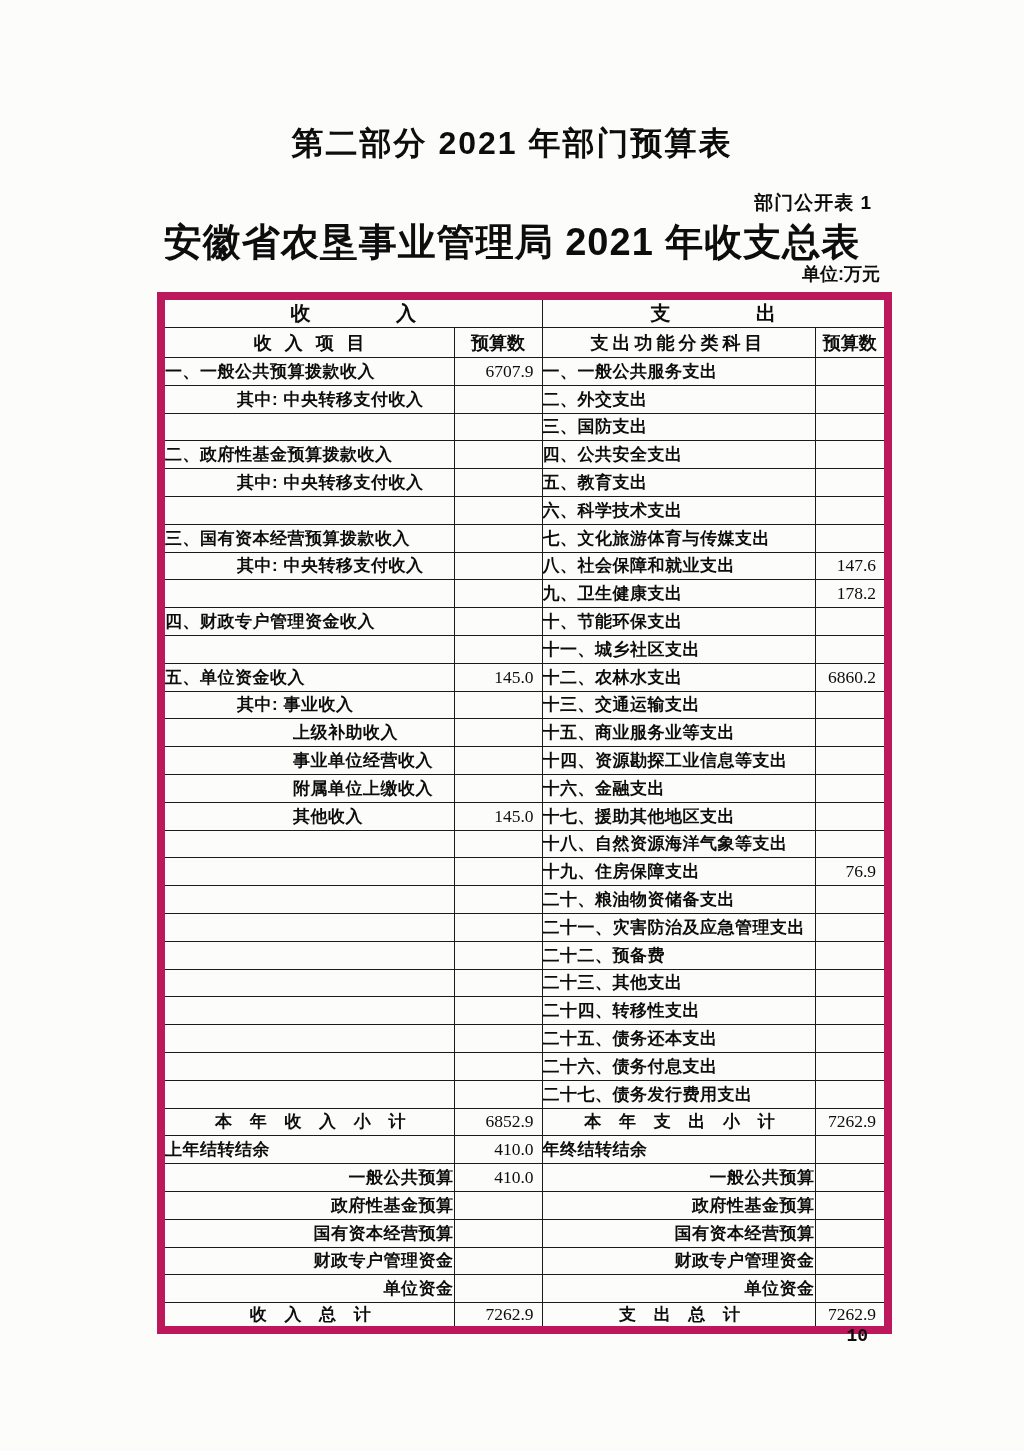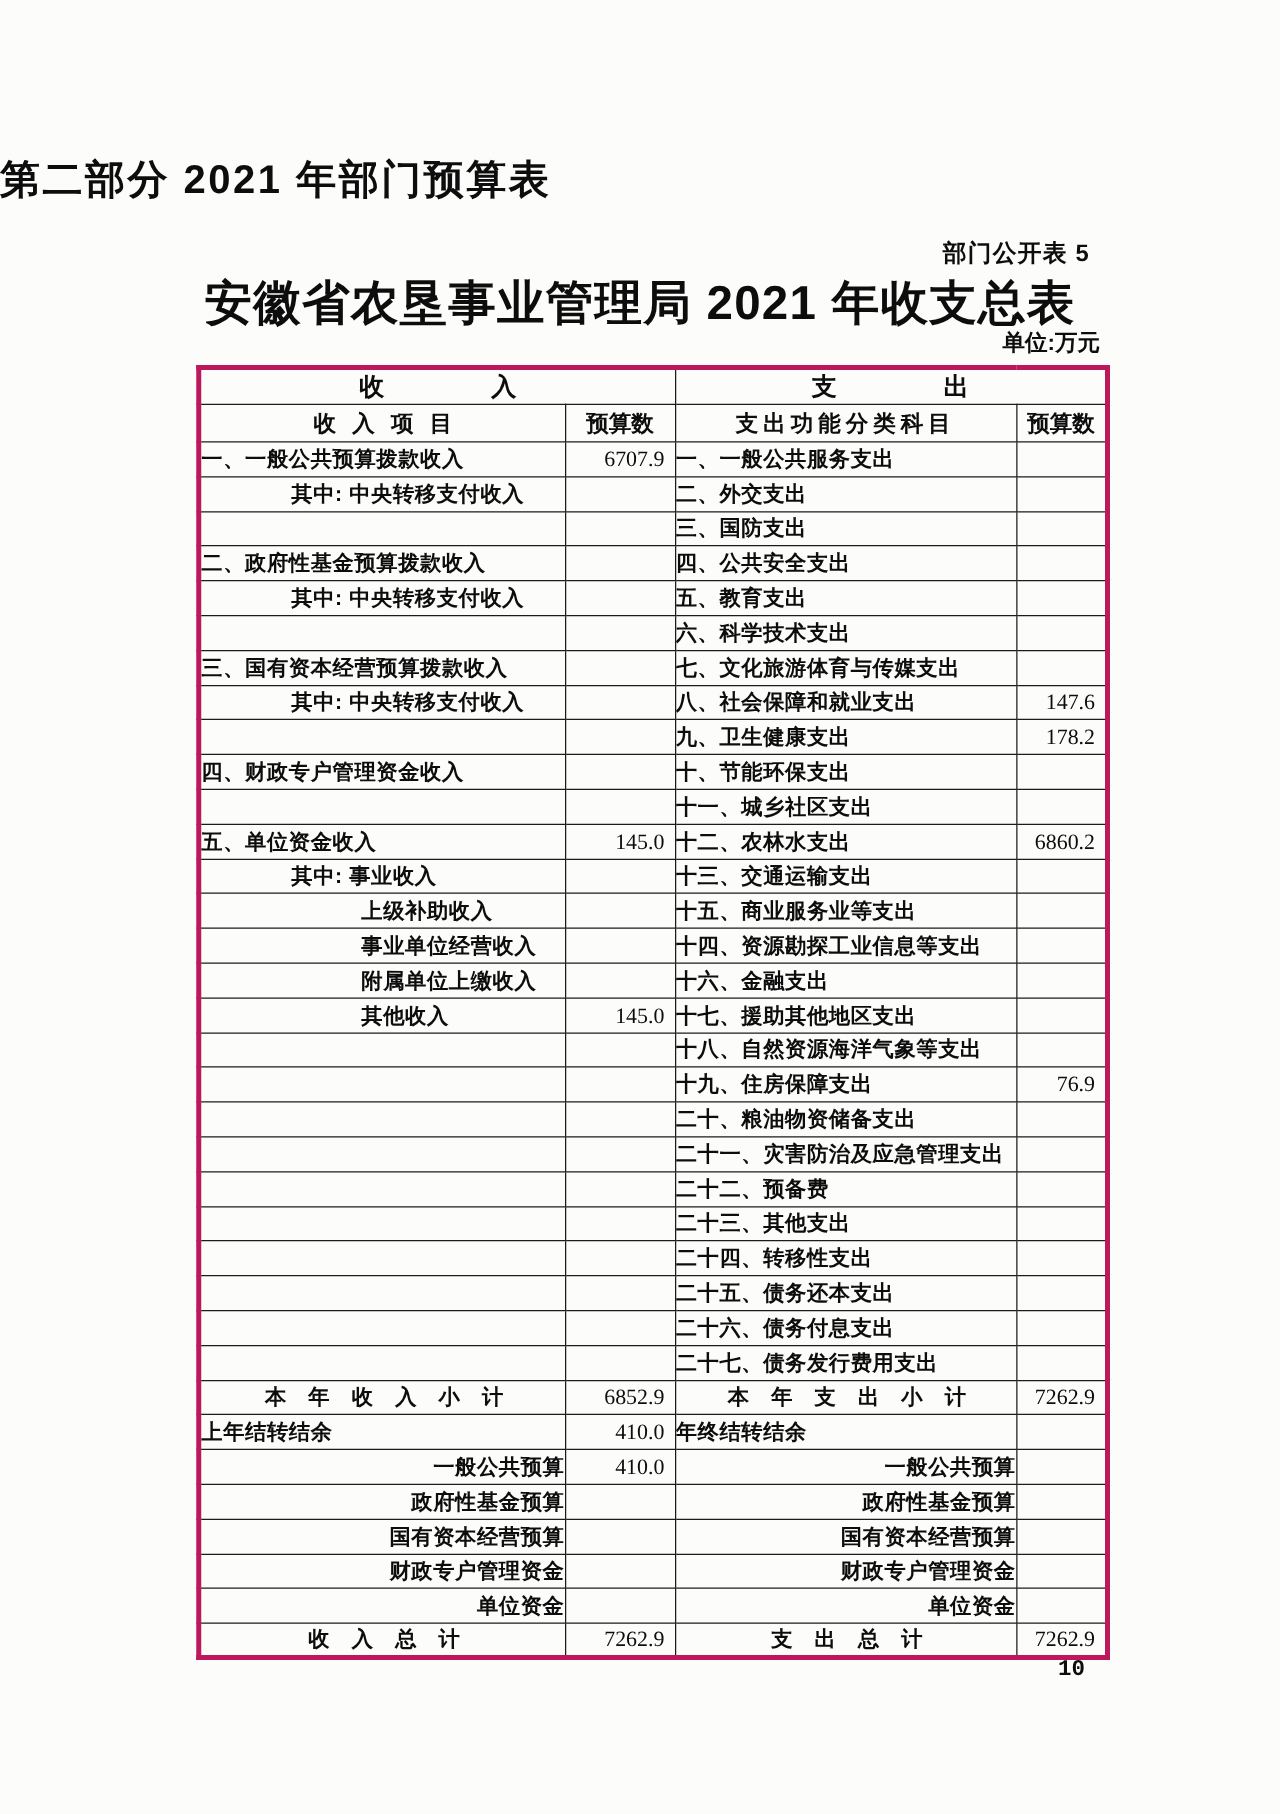"第二部分 2021 年部门预算表" .section-title { text-align: left -> center }
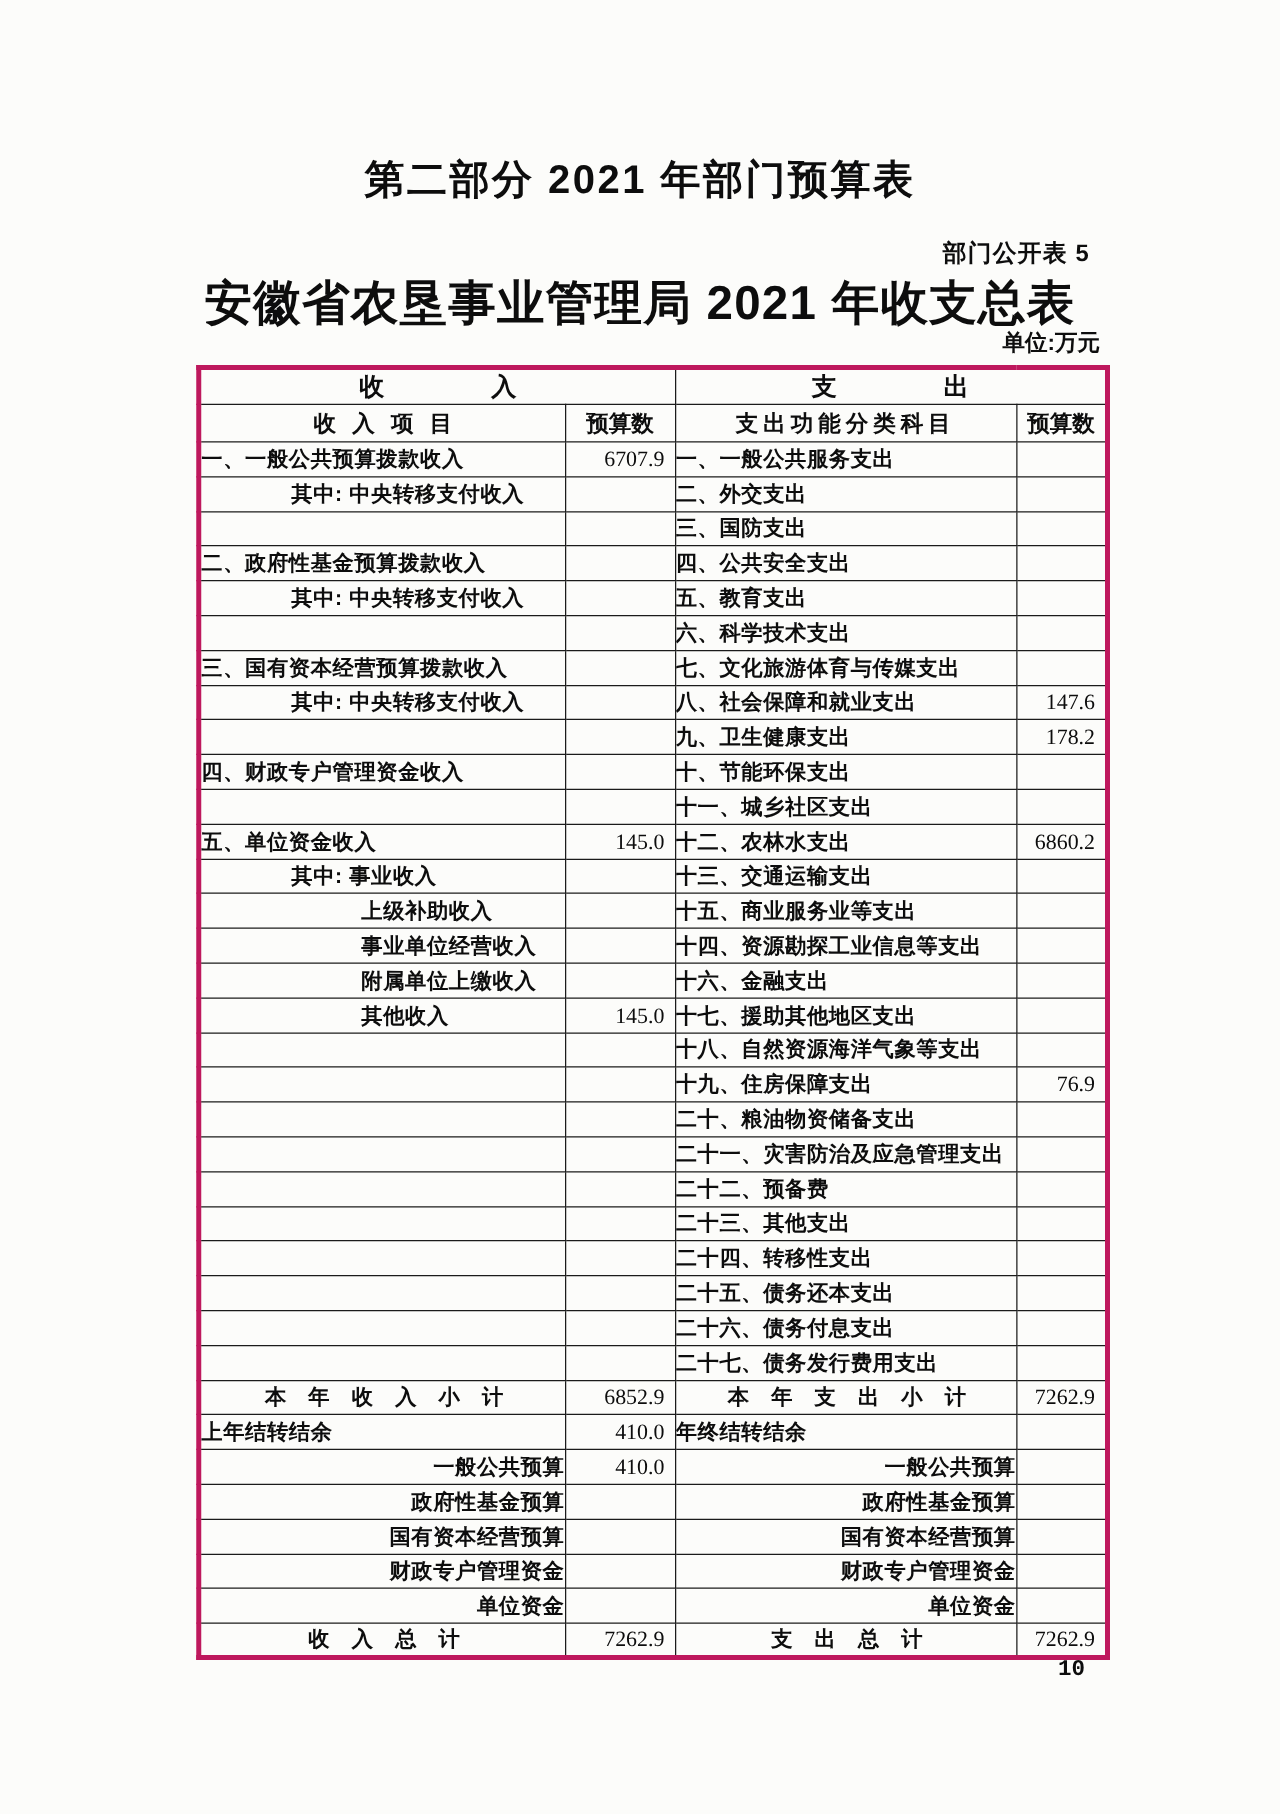"部门公开表 5" div.table-label { text: 5 -> 1 }
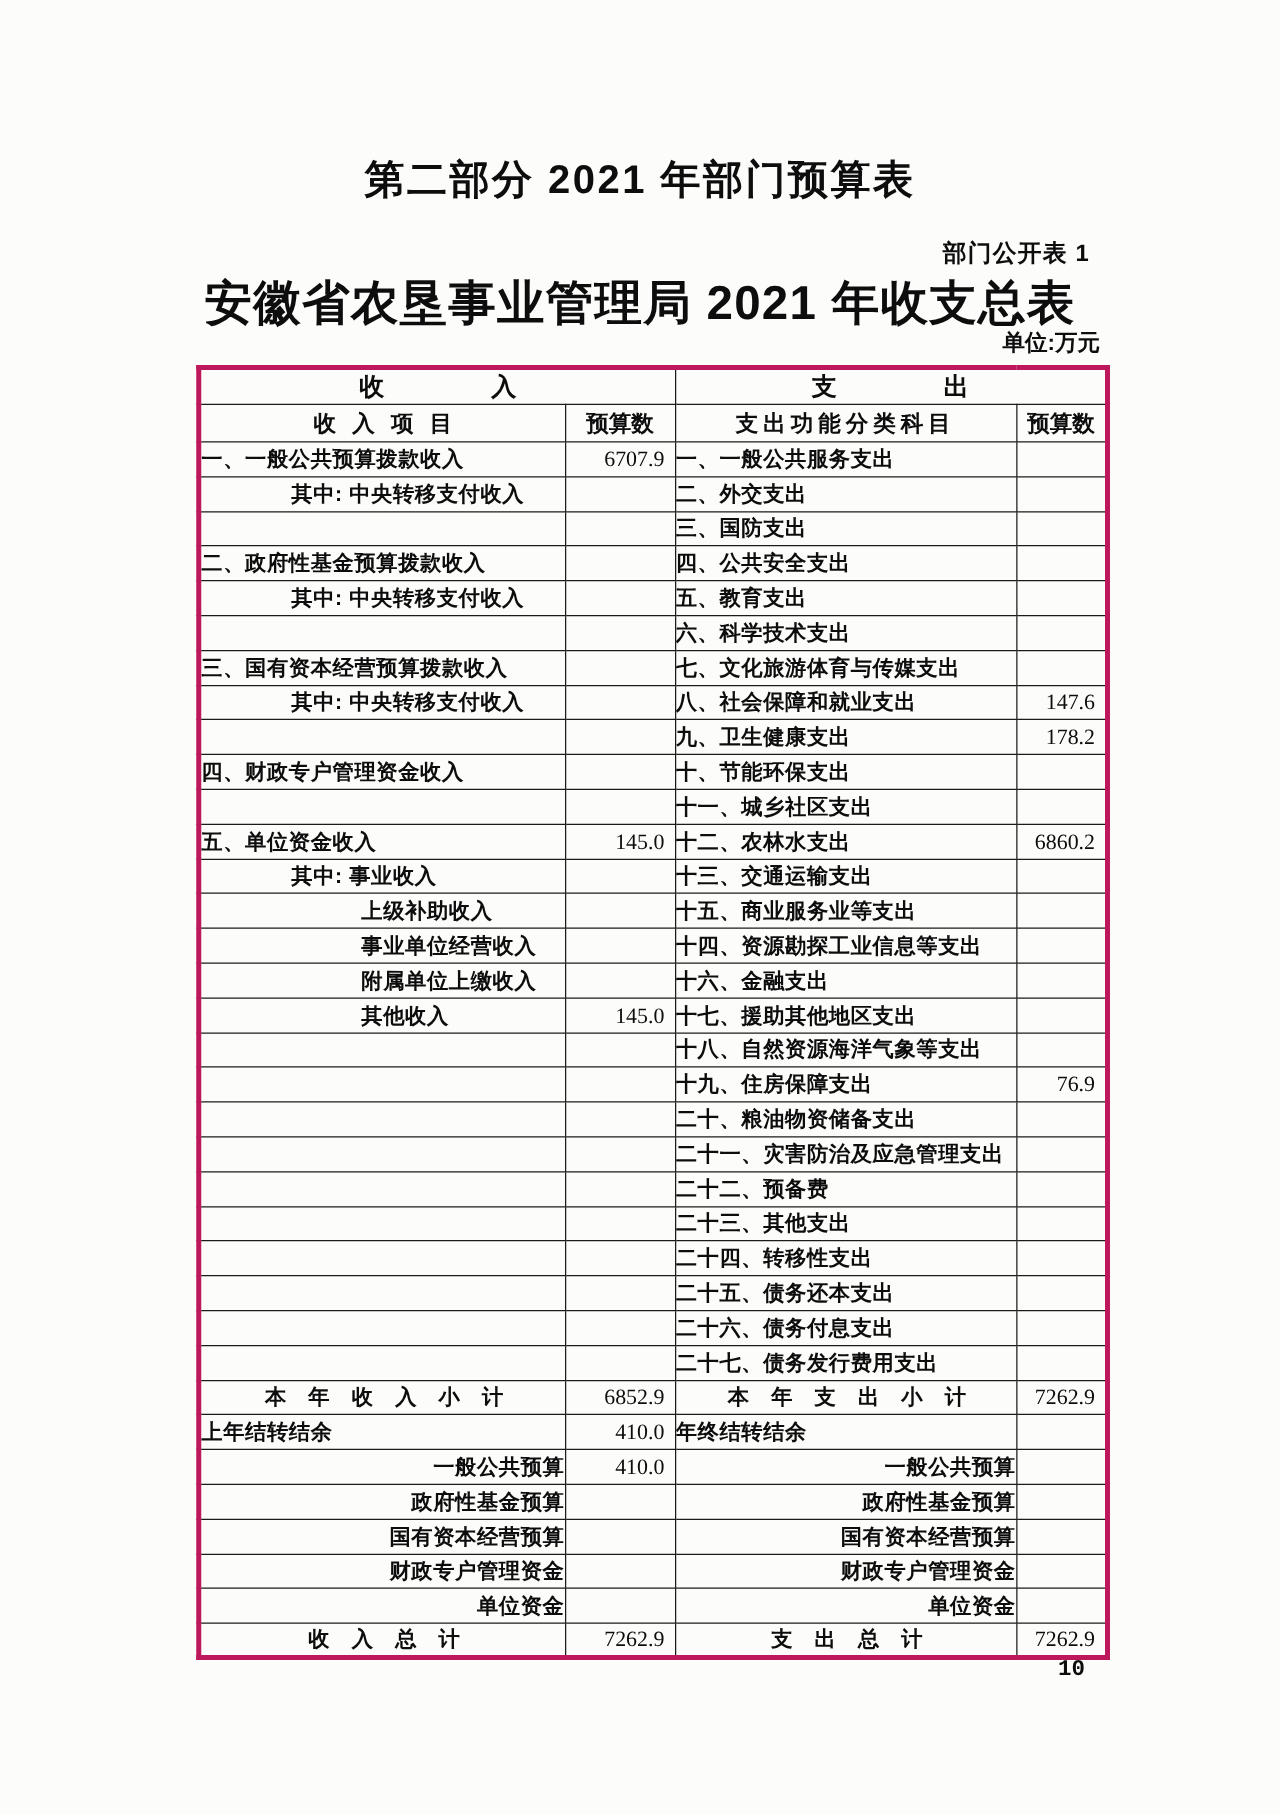"收 入" table.budget { border: 4px solid #be185d -> 8px solid #be185d }
